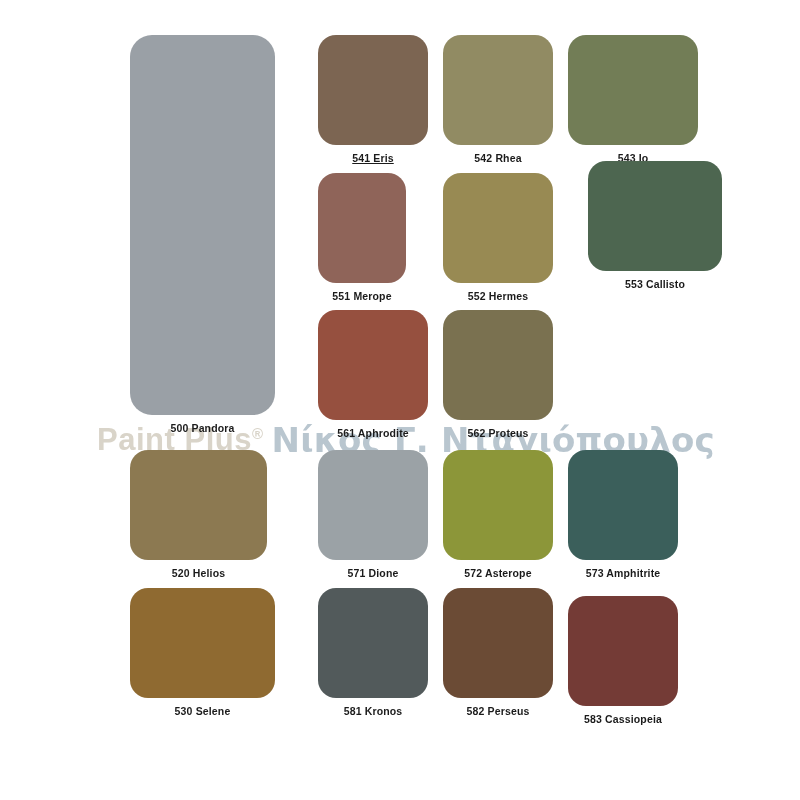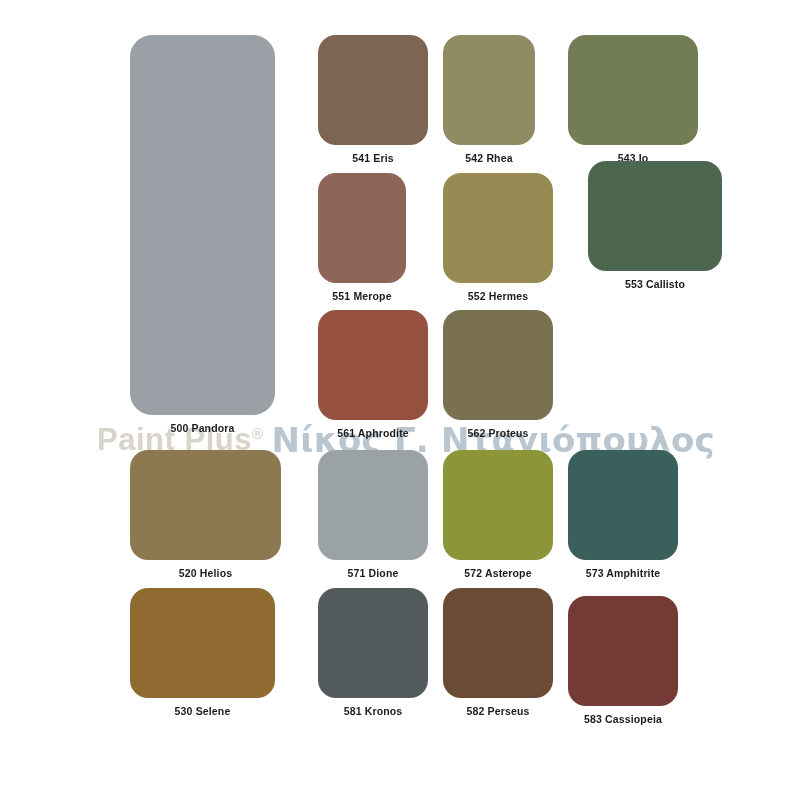"541 Eris" div.swatch-label { text-decoration: none -> underline }
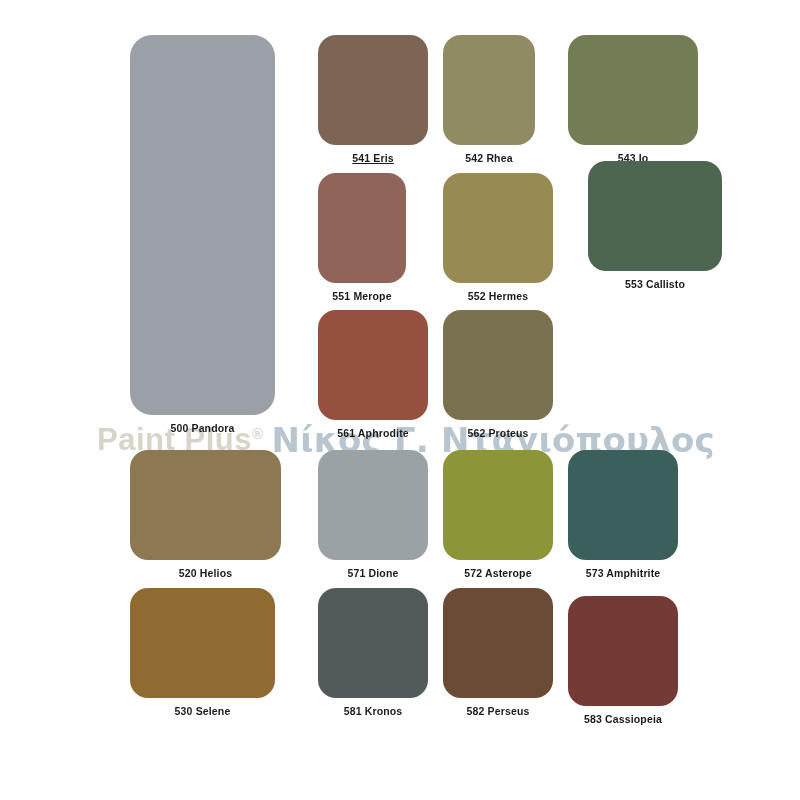"542 Rhea" div.swatch-cell { width: 92px -> 110px }
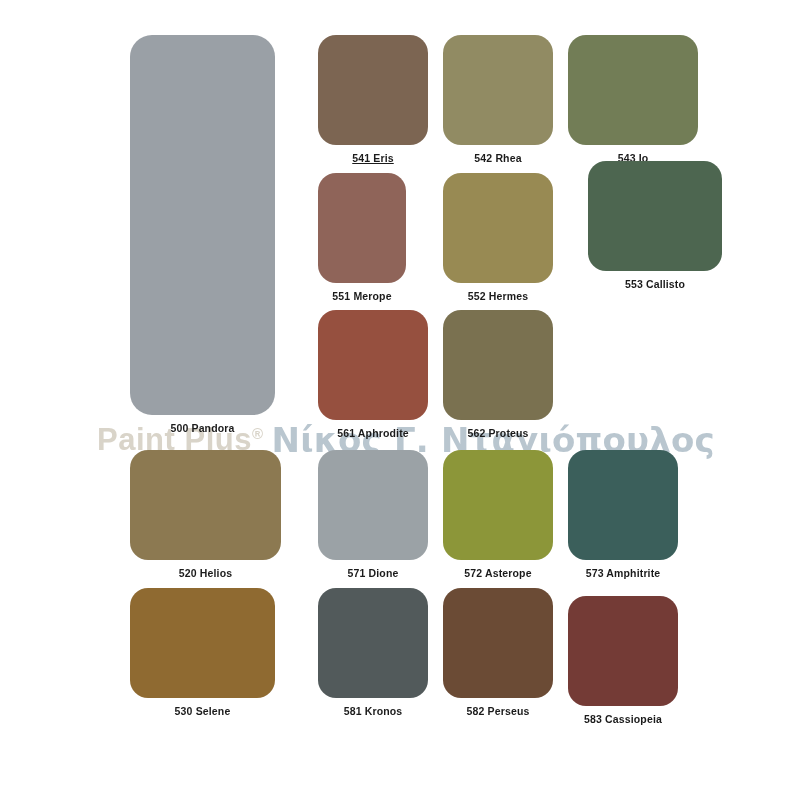"520 Helios" div.swatch-cell { width: 151px -> 137px }
